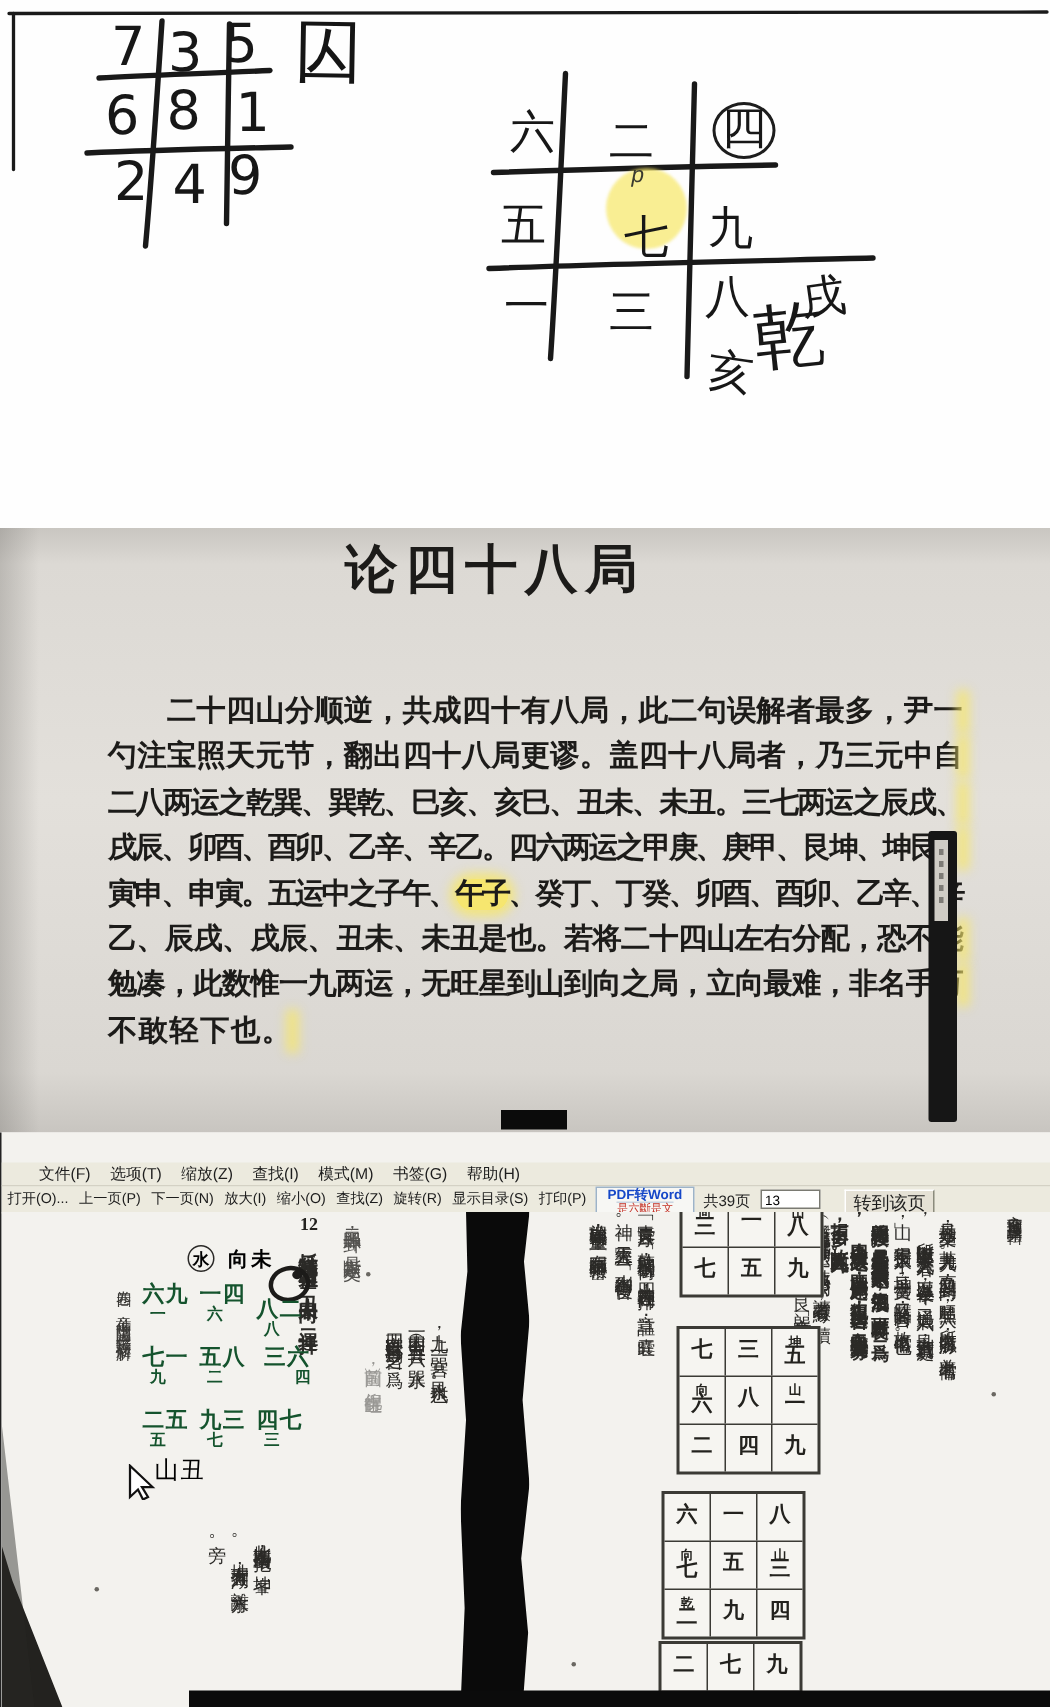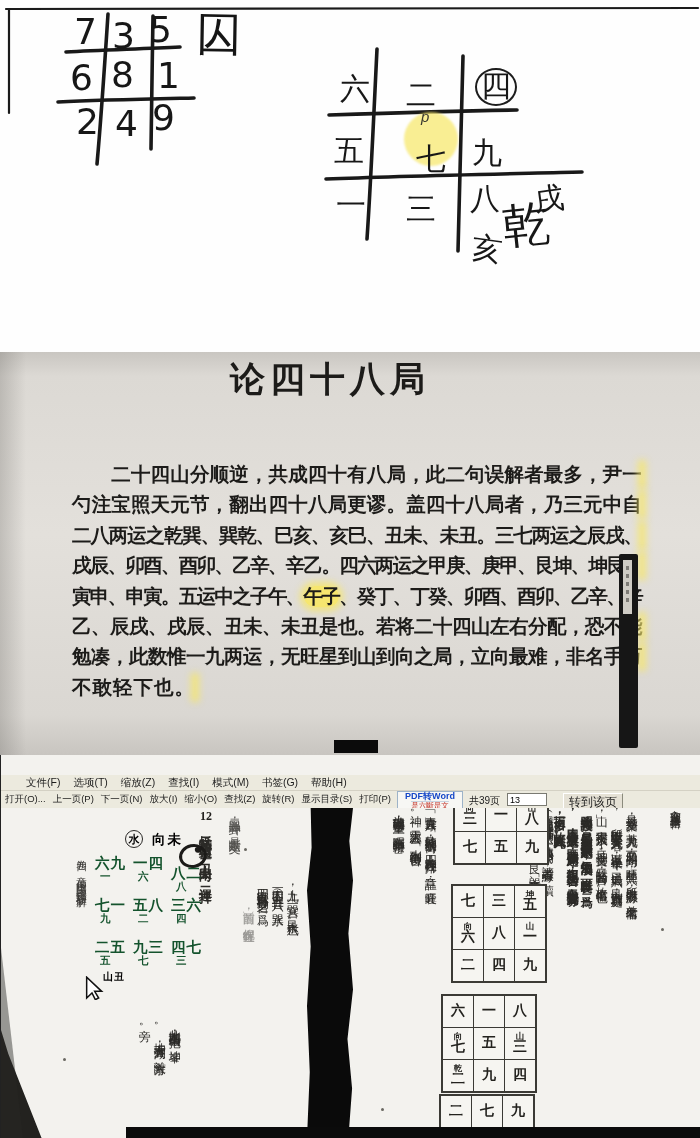"三六" div.lcell { text-align: none -> right }
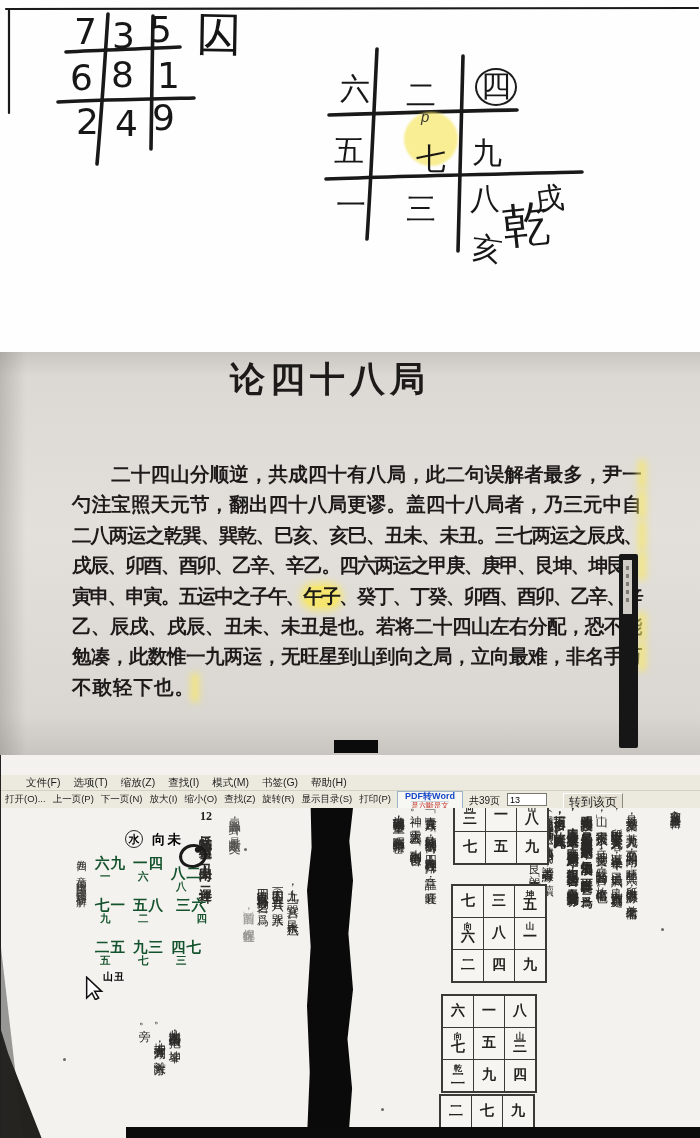"山丑" .mountain { font-size: 10px -> 16px; font-weight: 700 -> 400 }
